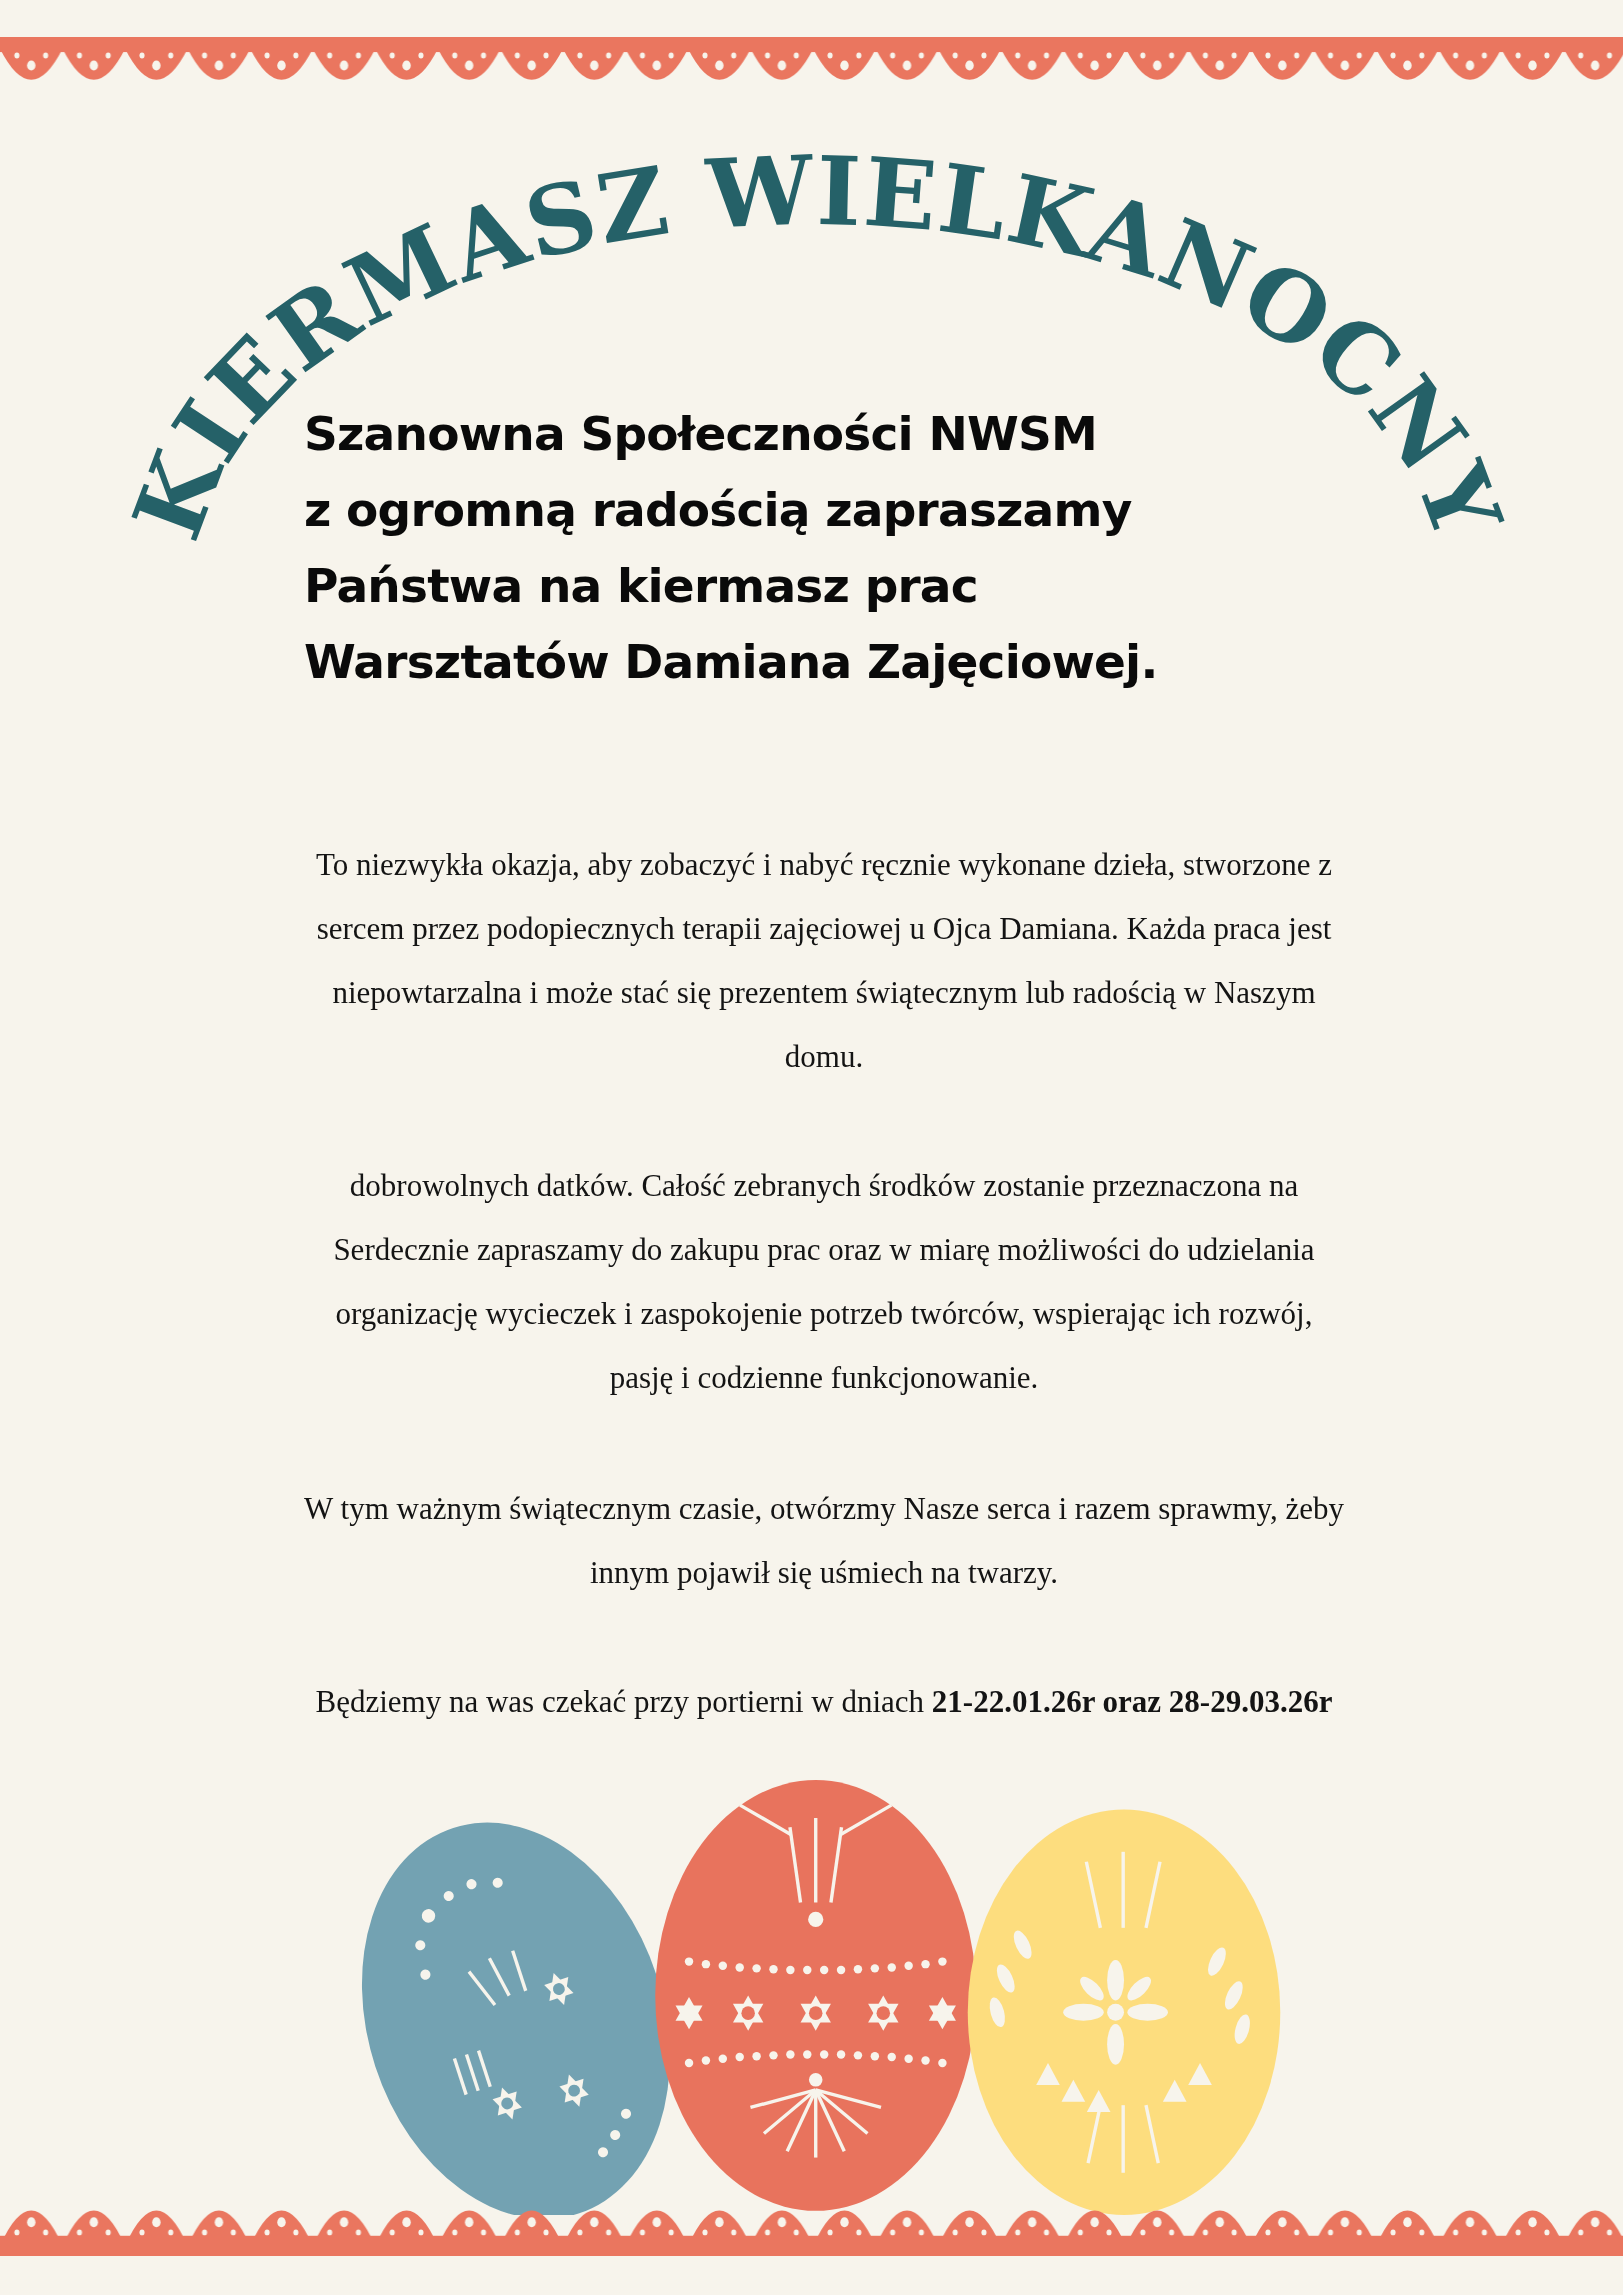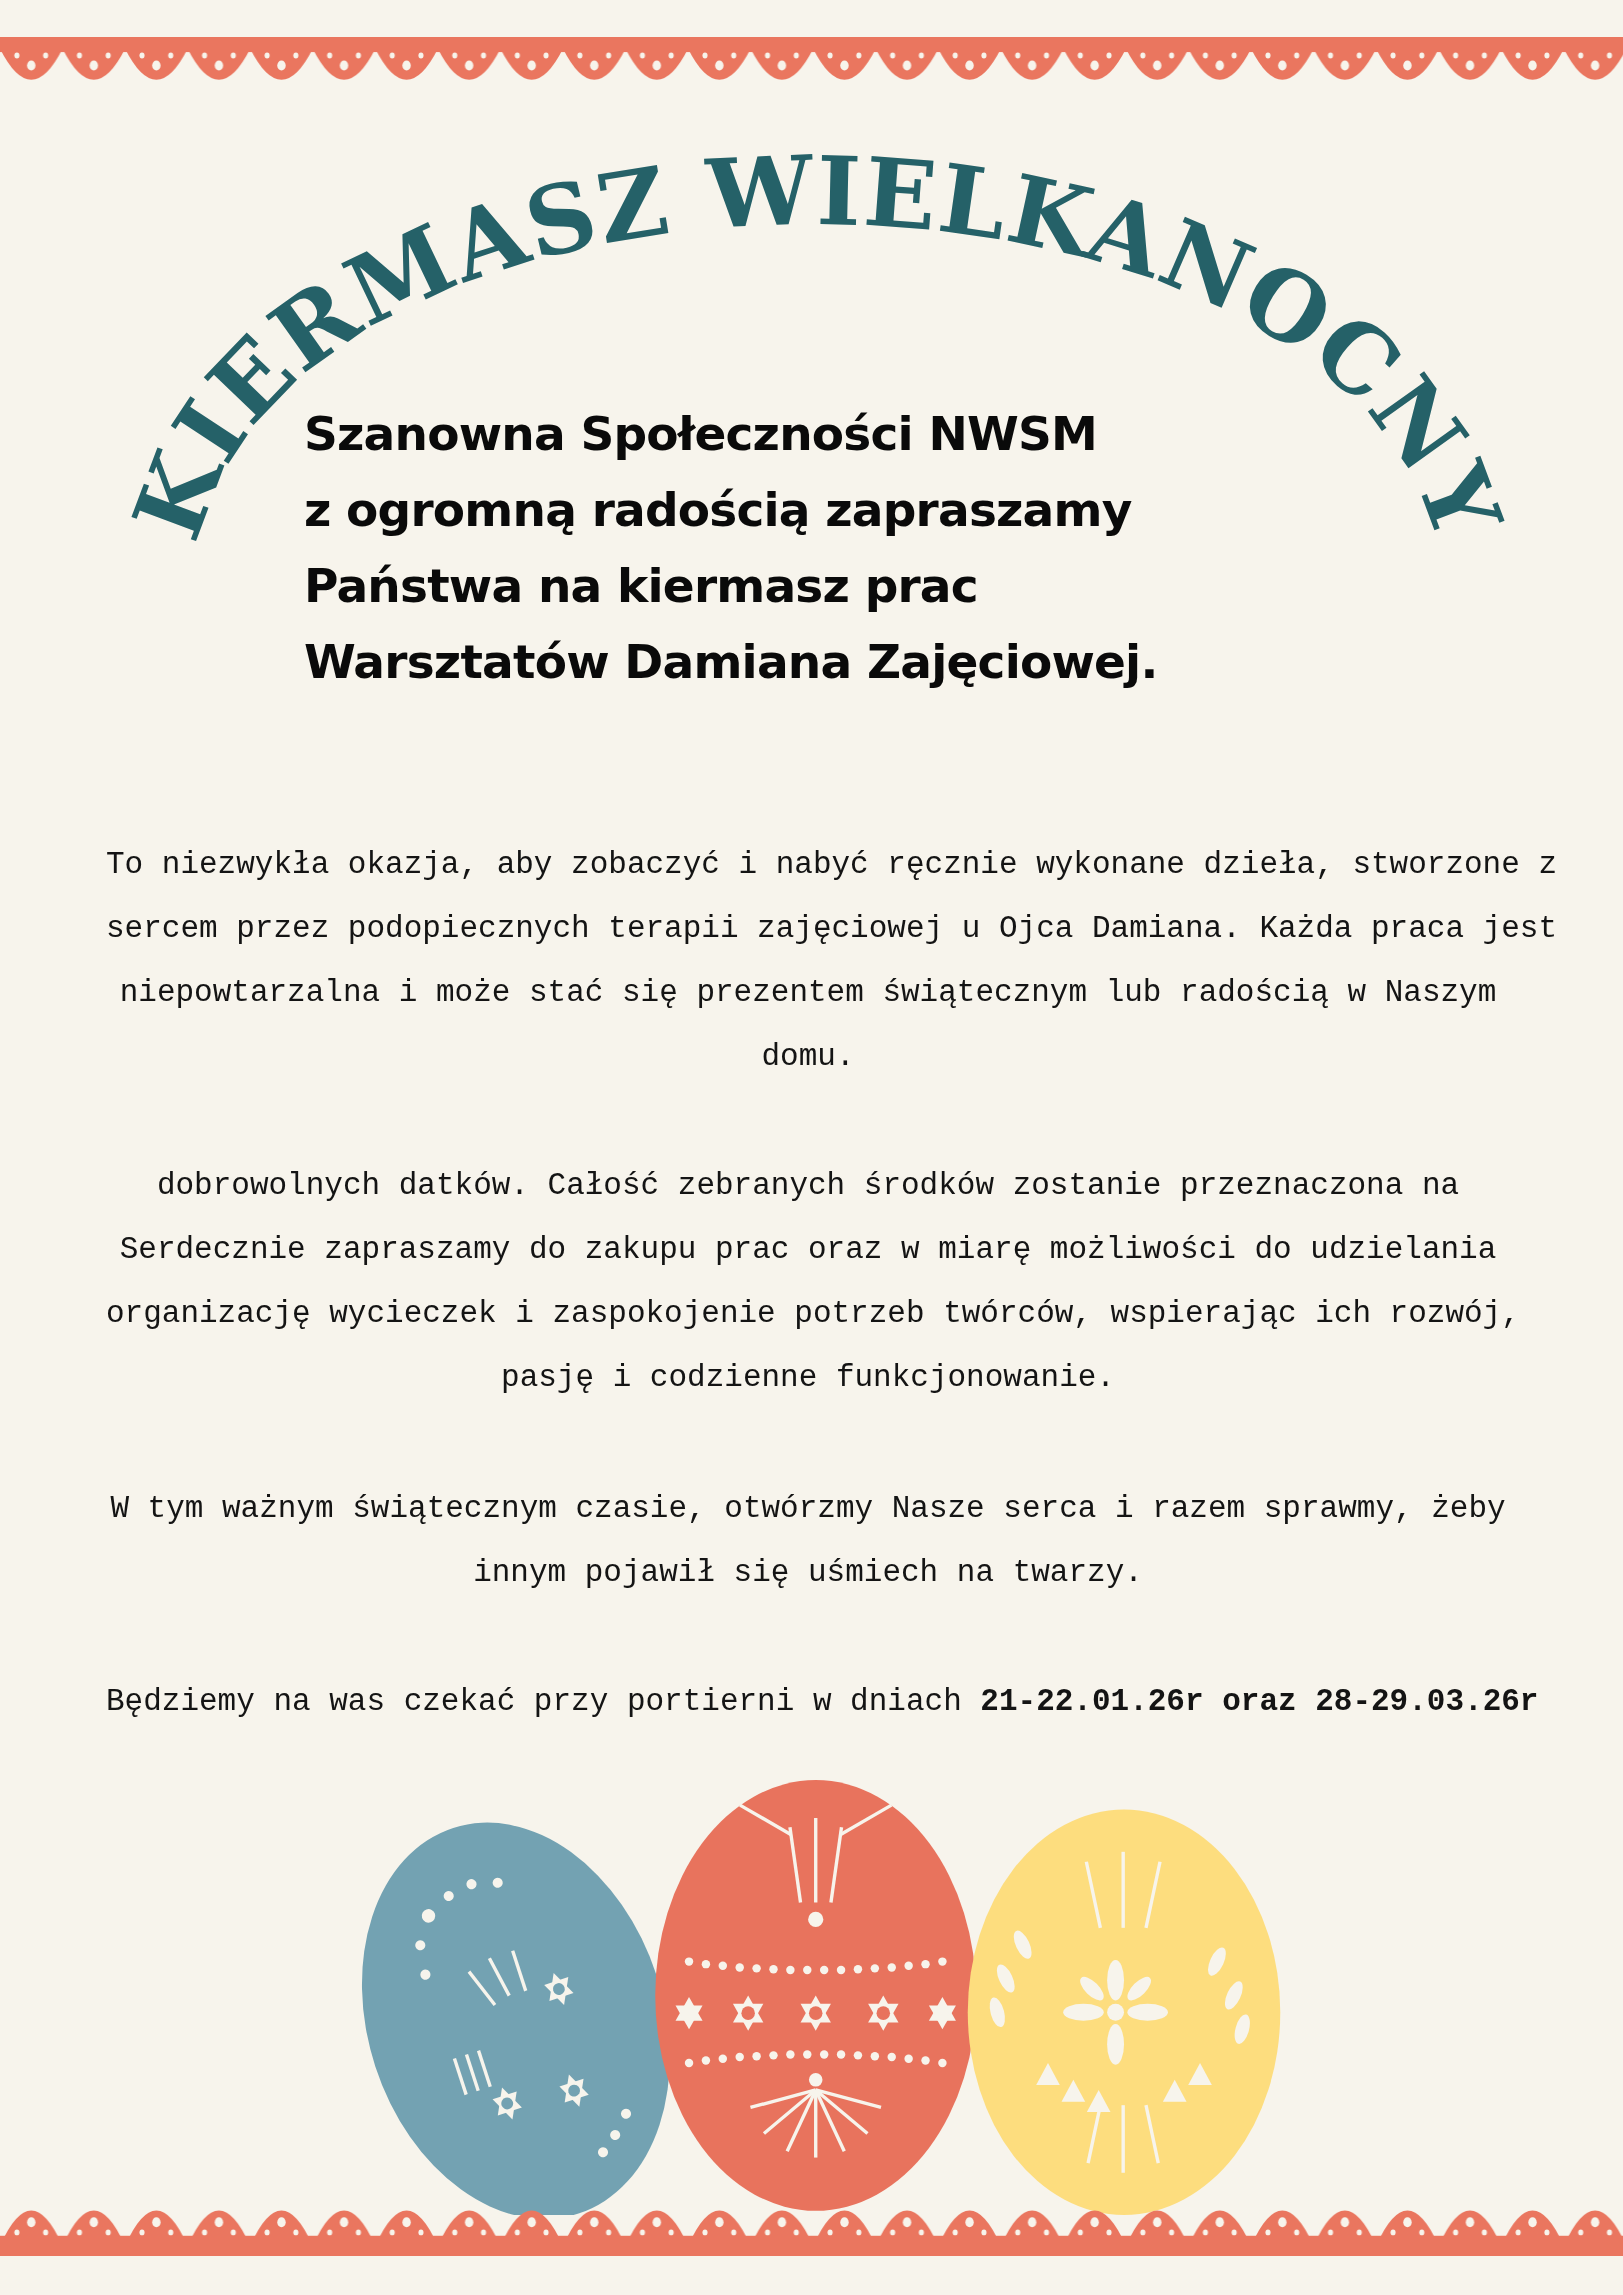"To niezwykła okazja, aby zobaczyć" .body-text { font-family: Liberation Mono, monospace -> Liberation Serif, serif; left: 106px -> 122px }
